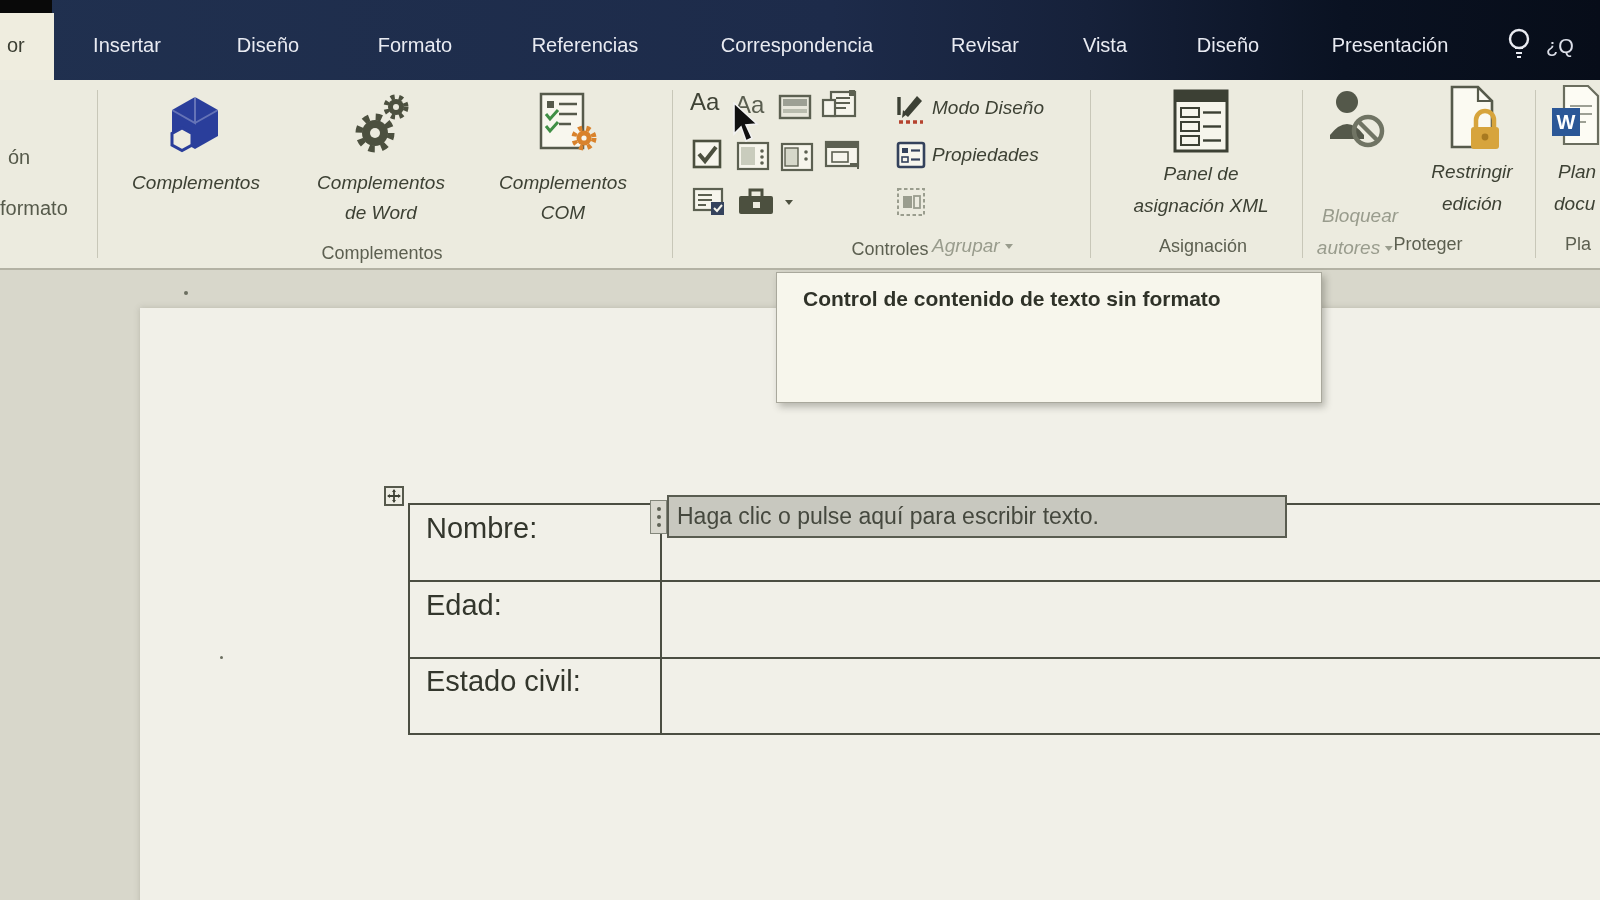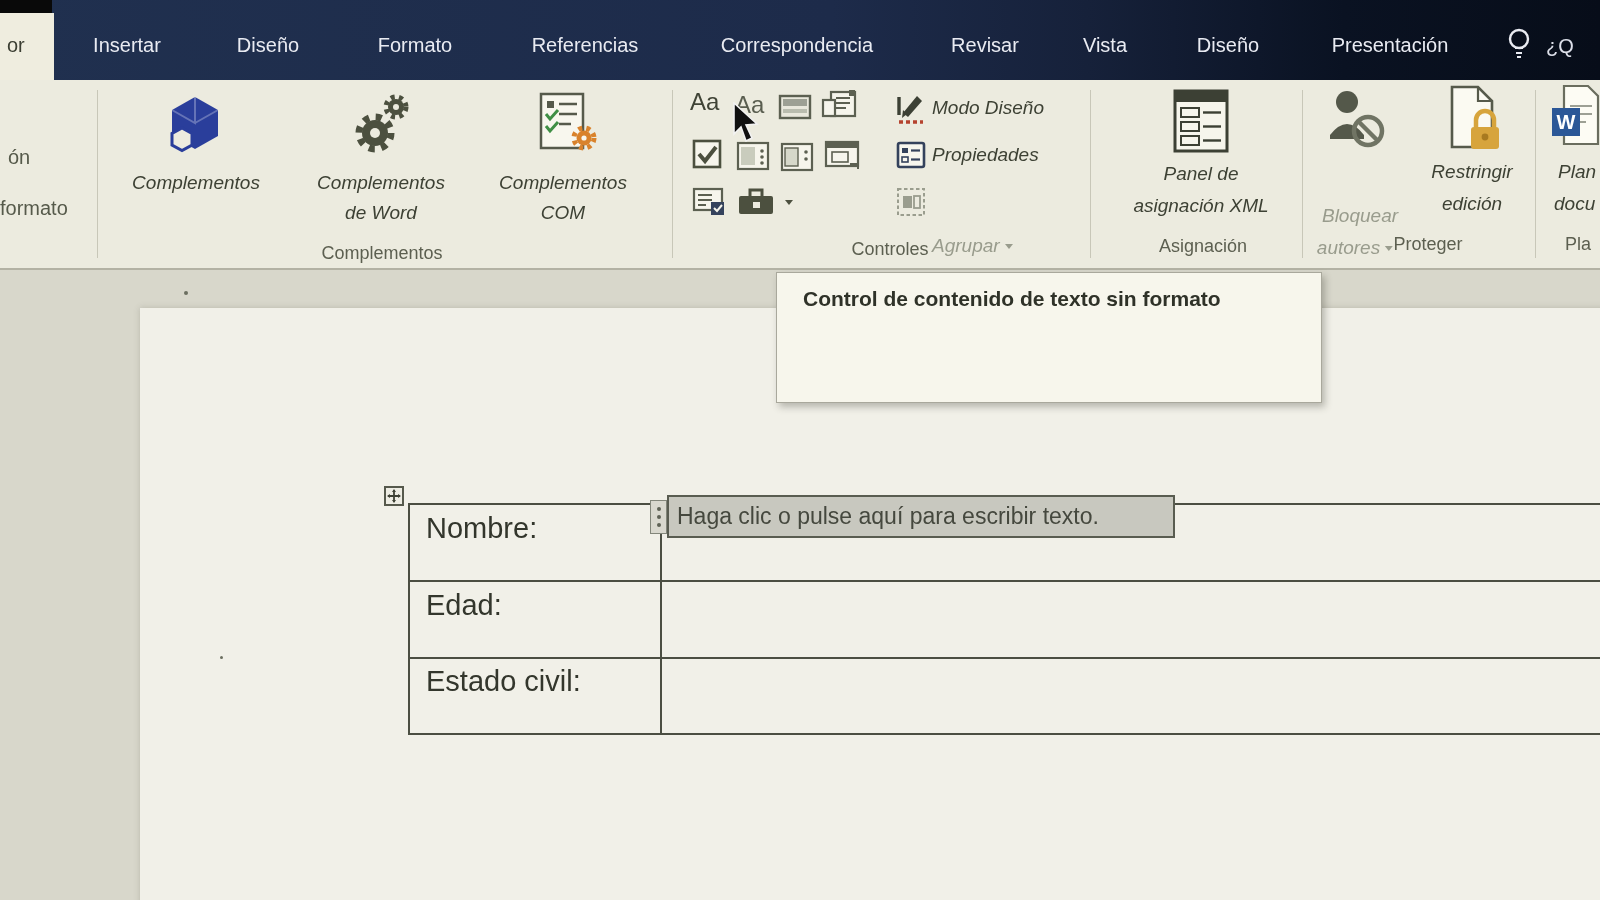"Haga clic o pulse aquí" #ccbox { width: 508px -> 620px }
